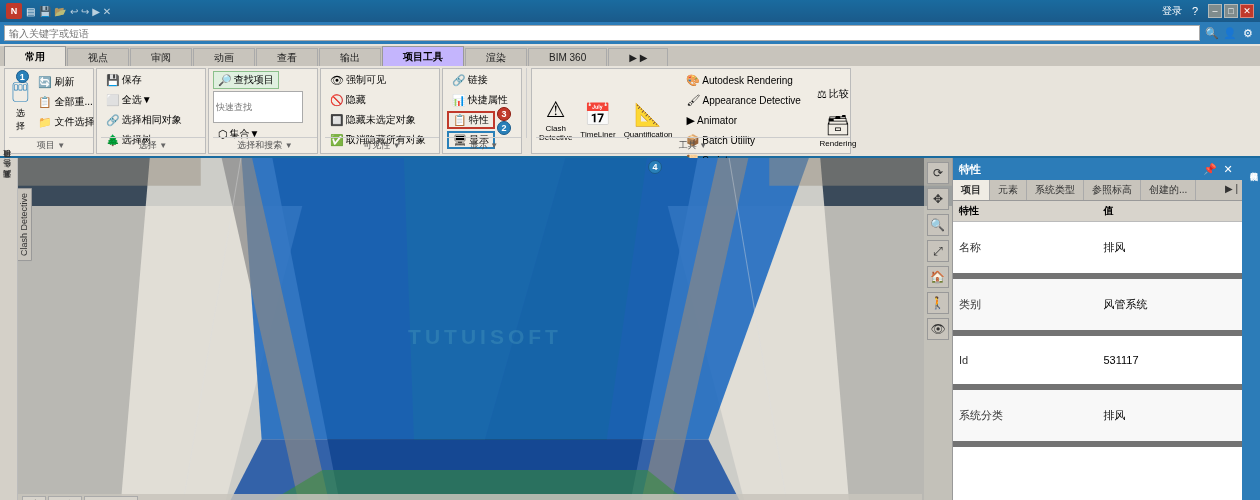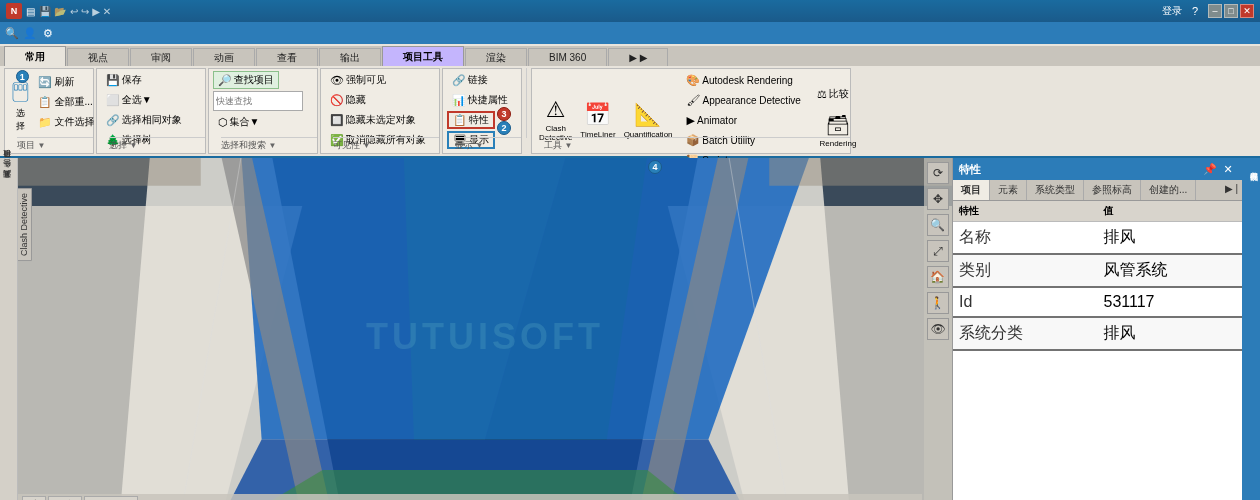"输入关键字或短语" input { html: none -> <input> }
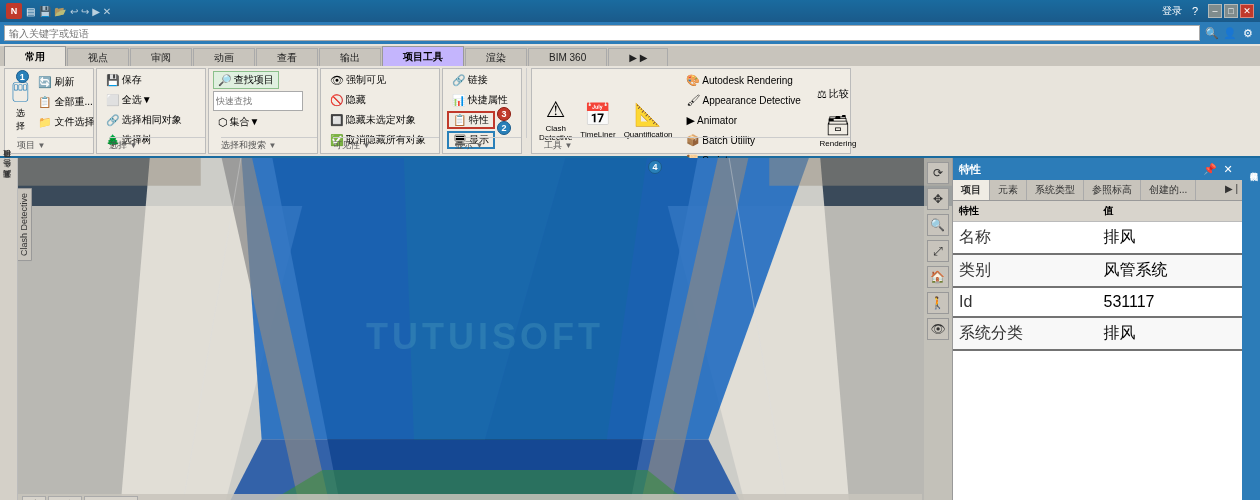"快速查找" input { height: 20px -> 32px }
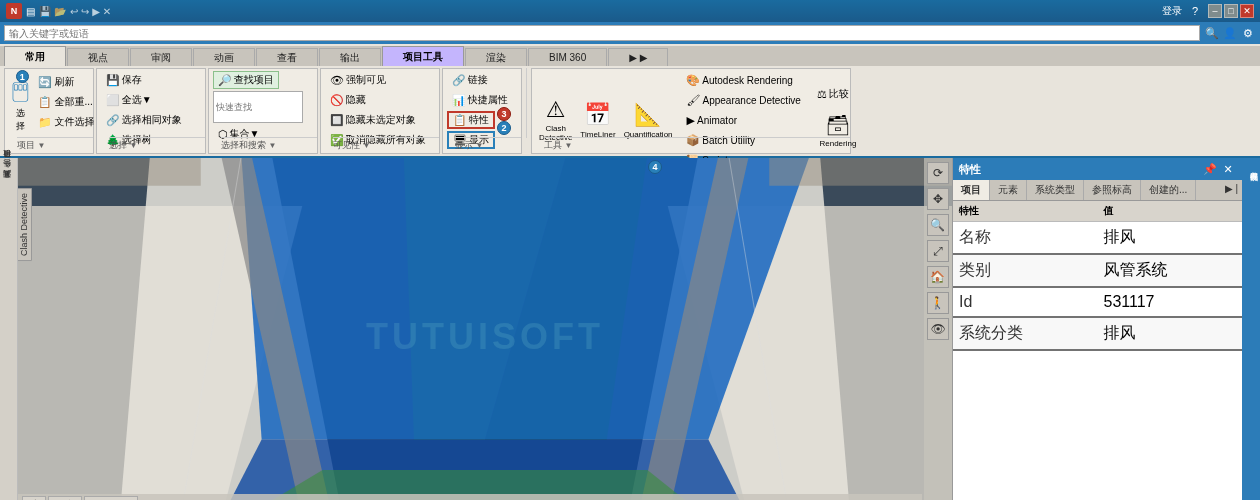"项目 ▼" .ribbon-group-label { left: 12px -> 4px; text-align: left -> center }
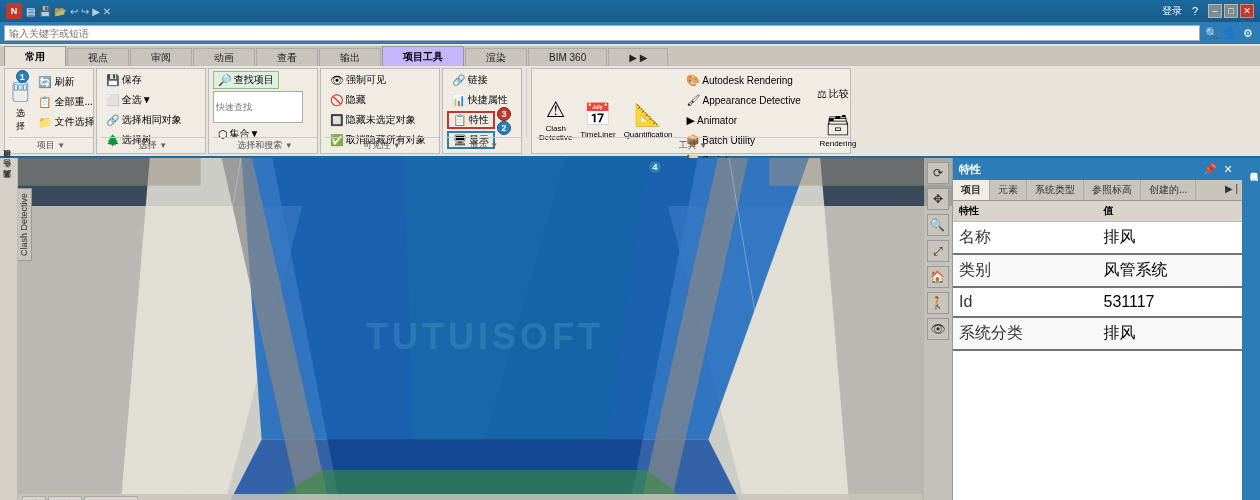"名称" .prop-table td { border-bottom: 2px solid #737373 -> 6px solid #737373; font-size: 16px -> 11px; padding: 5px 6px -> 18px 6px }
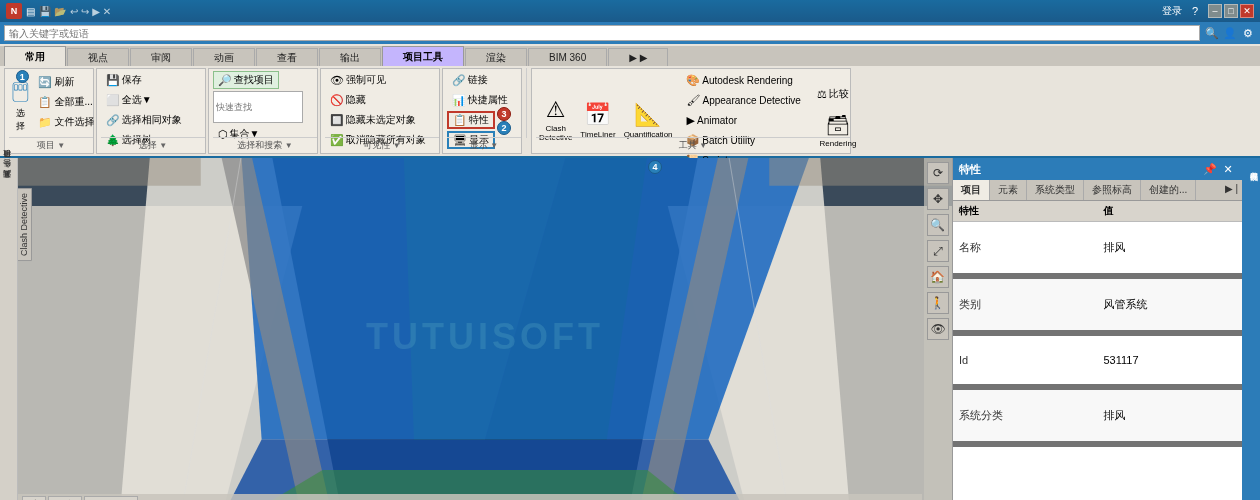"TUTUISOFT" div { font-size: 36px -> 21px }
